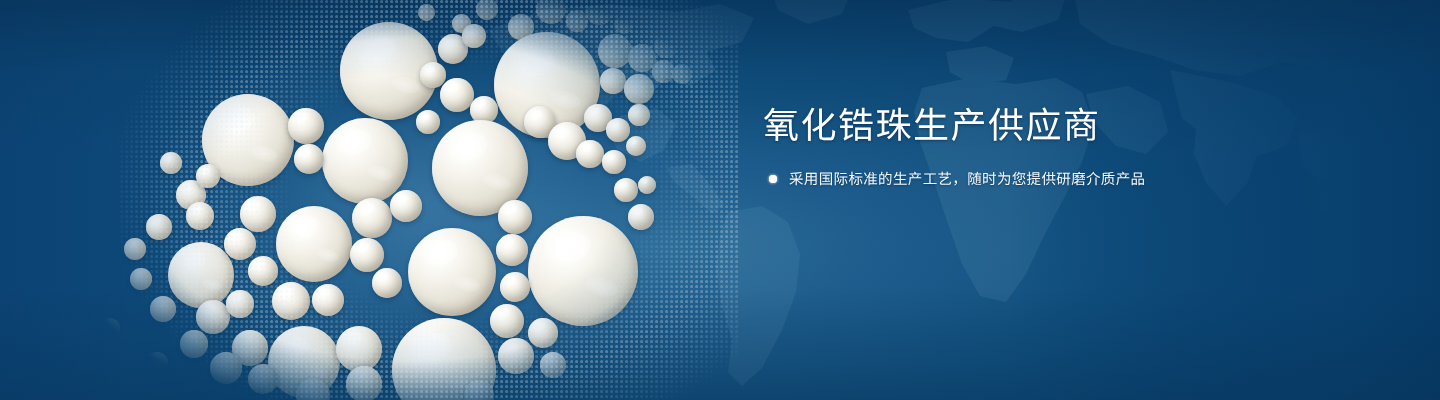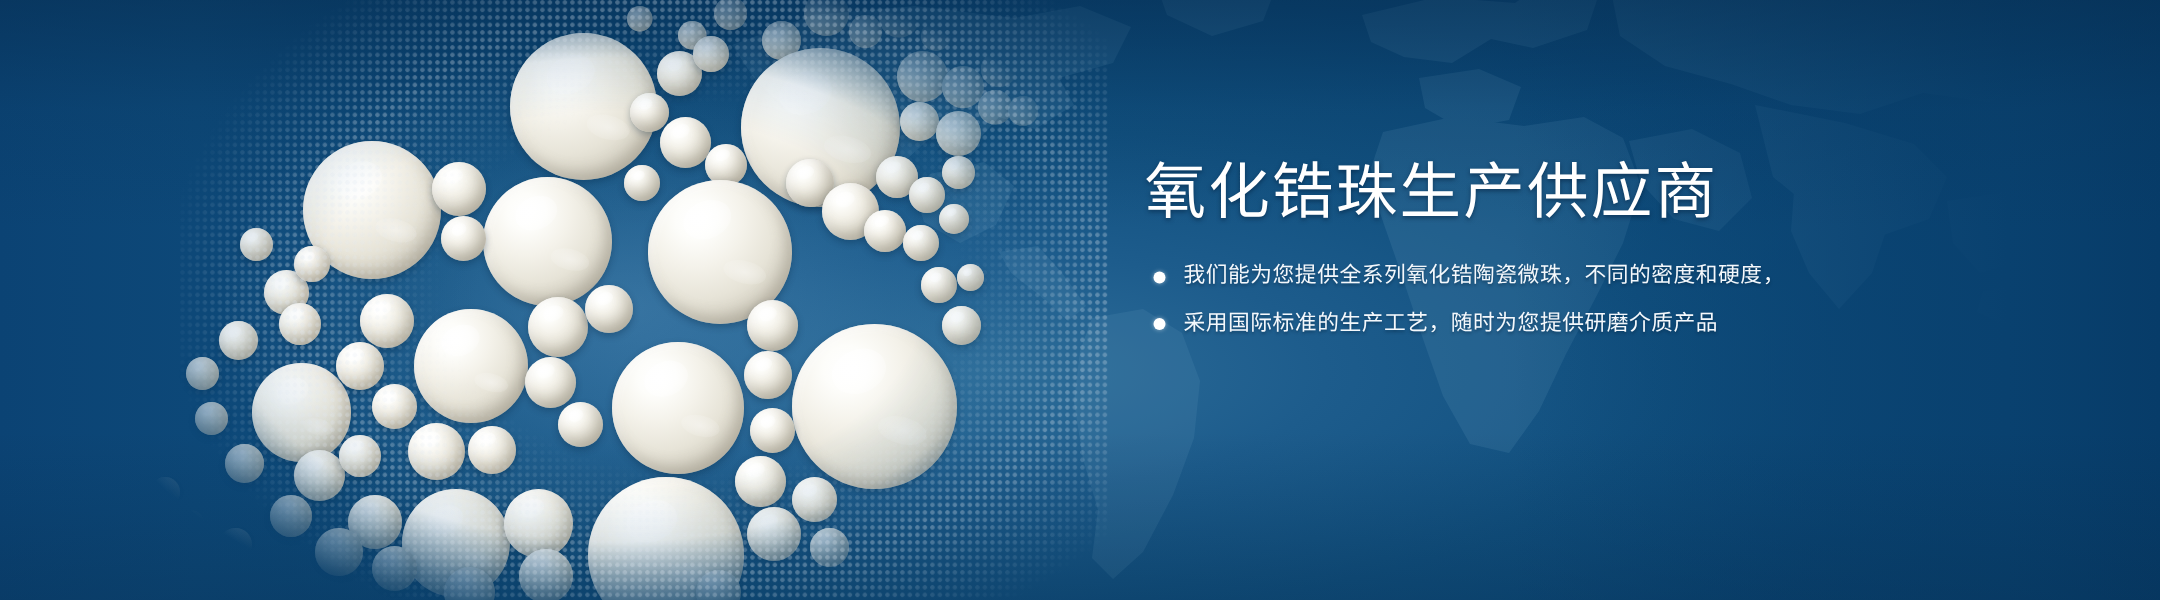"氧化锆珠生产供应商" .headline { font-size: 41px -> 36px }
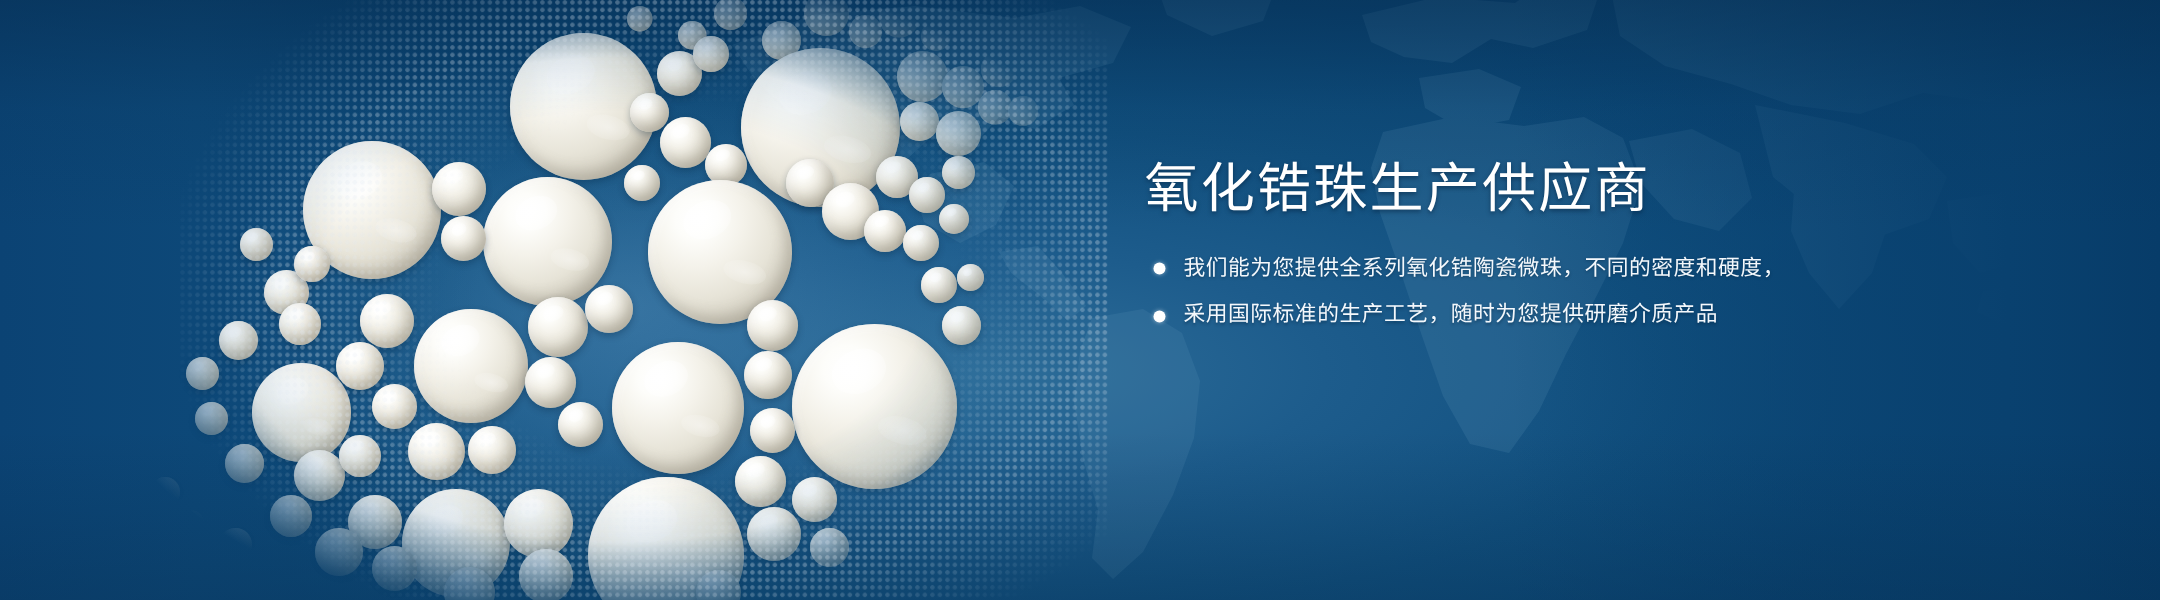"我们能为您提供全系列氧化锆陶瓷微珠，不同的密度和硬度，" span.point-line { html: <span>我们能为您提供全系列氧化锆陶瓷微珠，不同的密度和硬度，</span> -> none }
